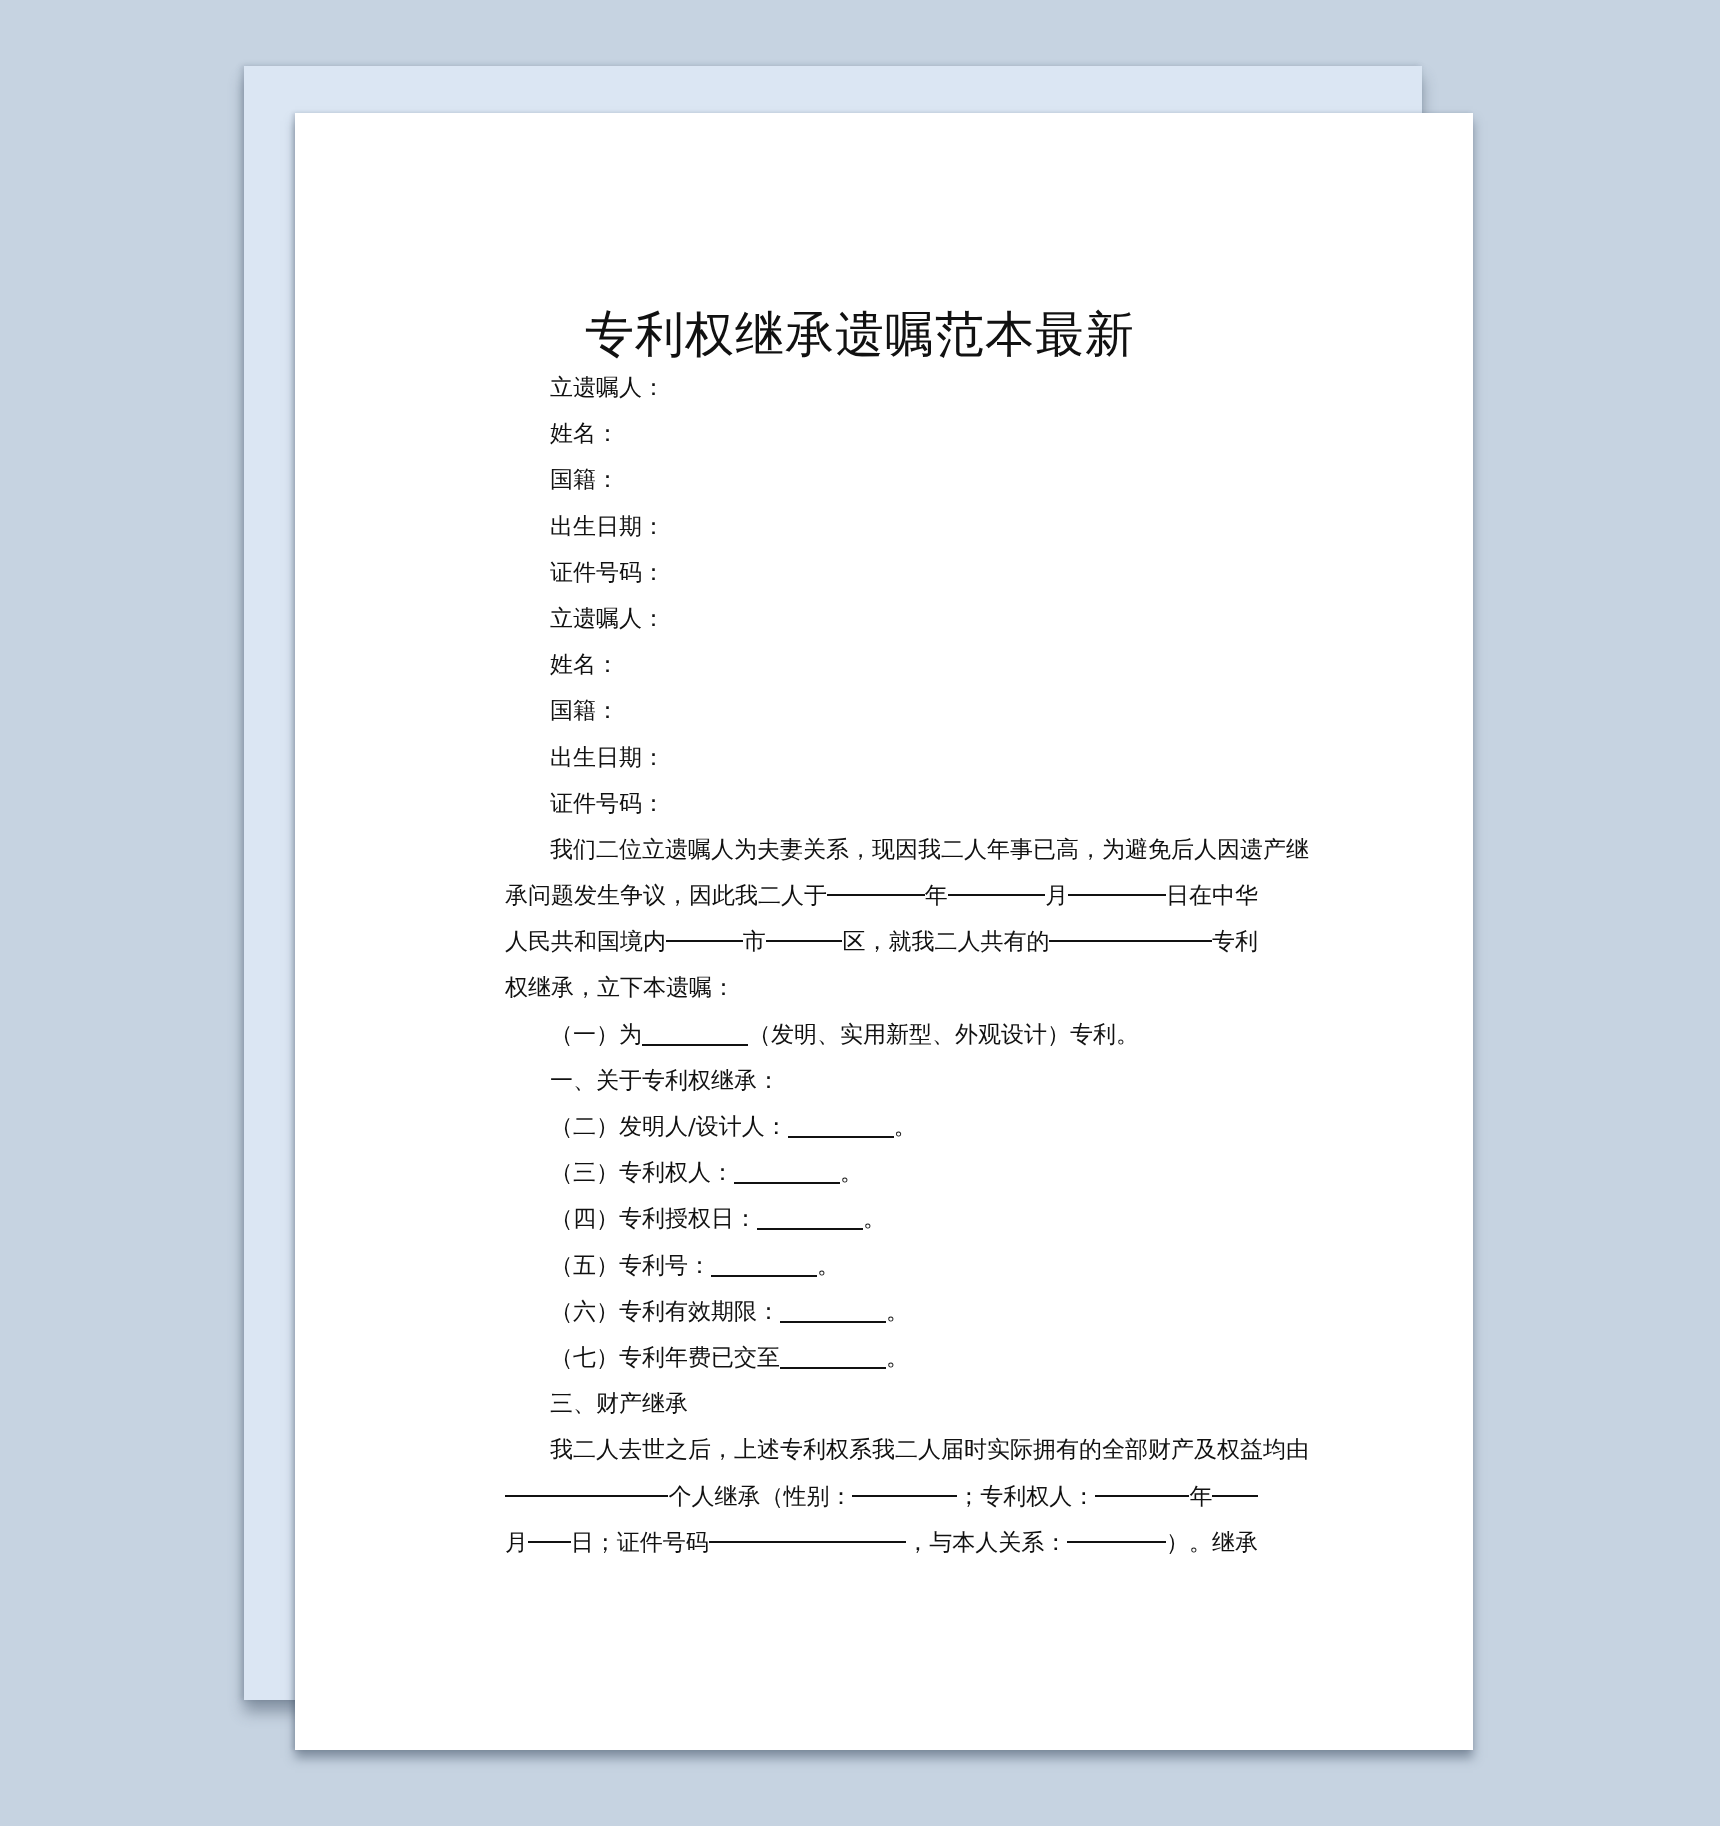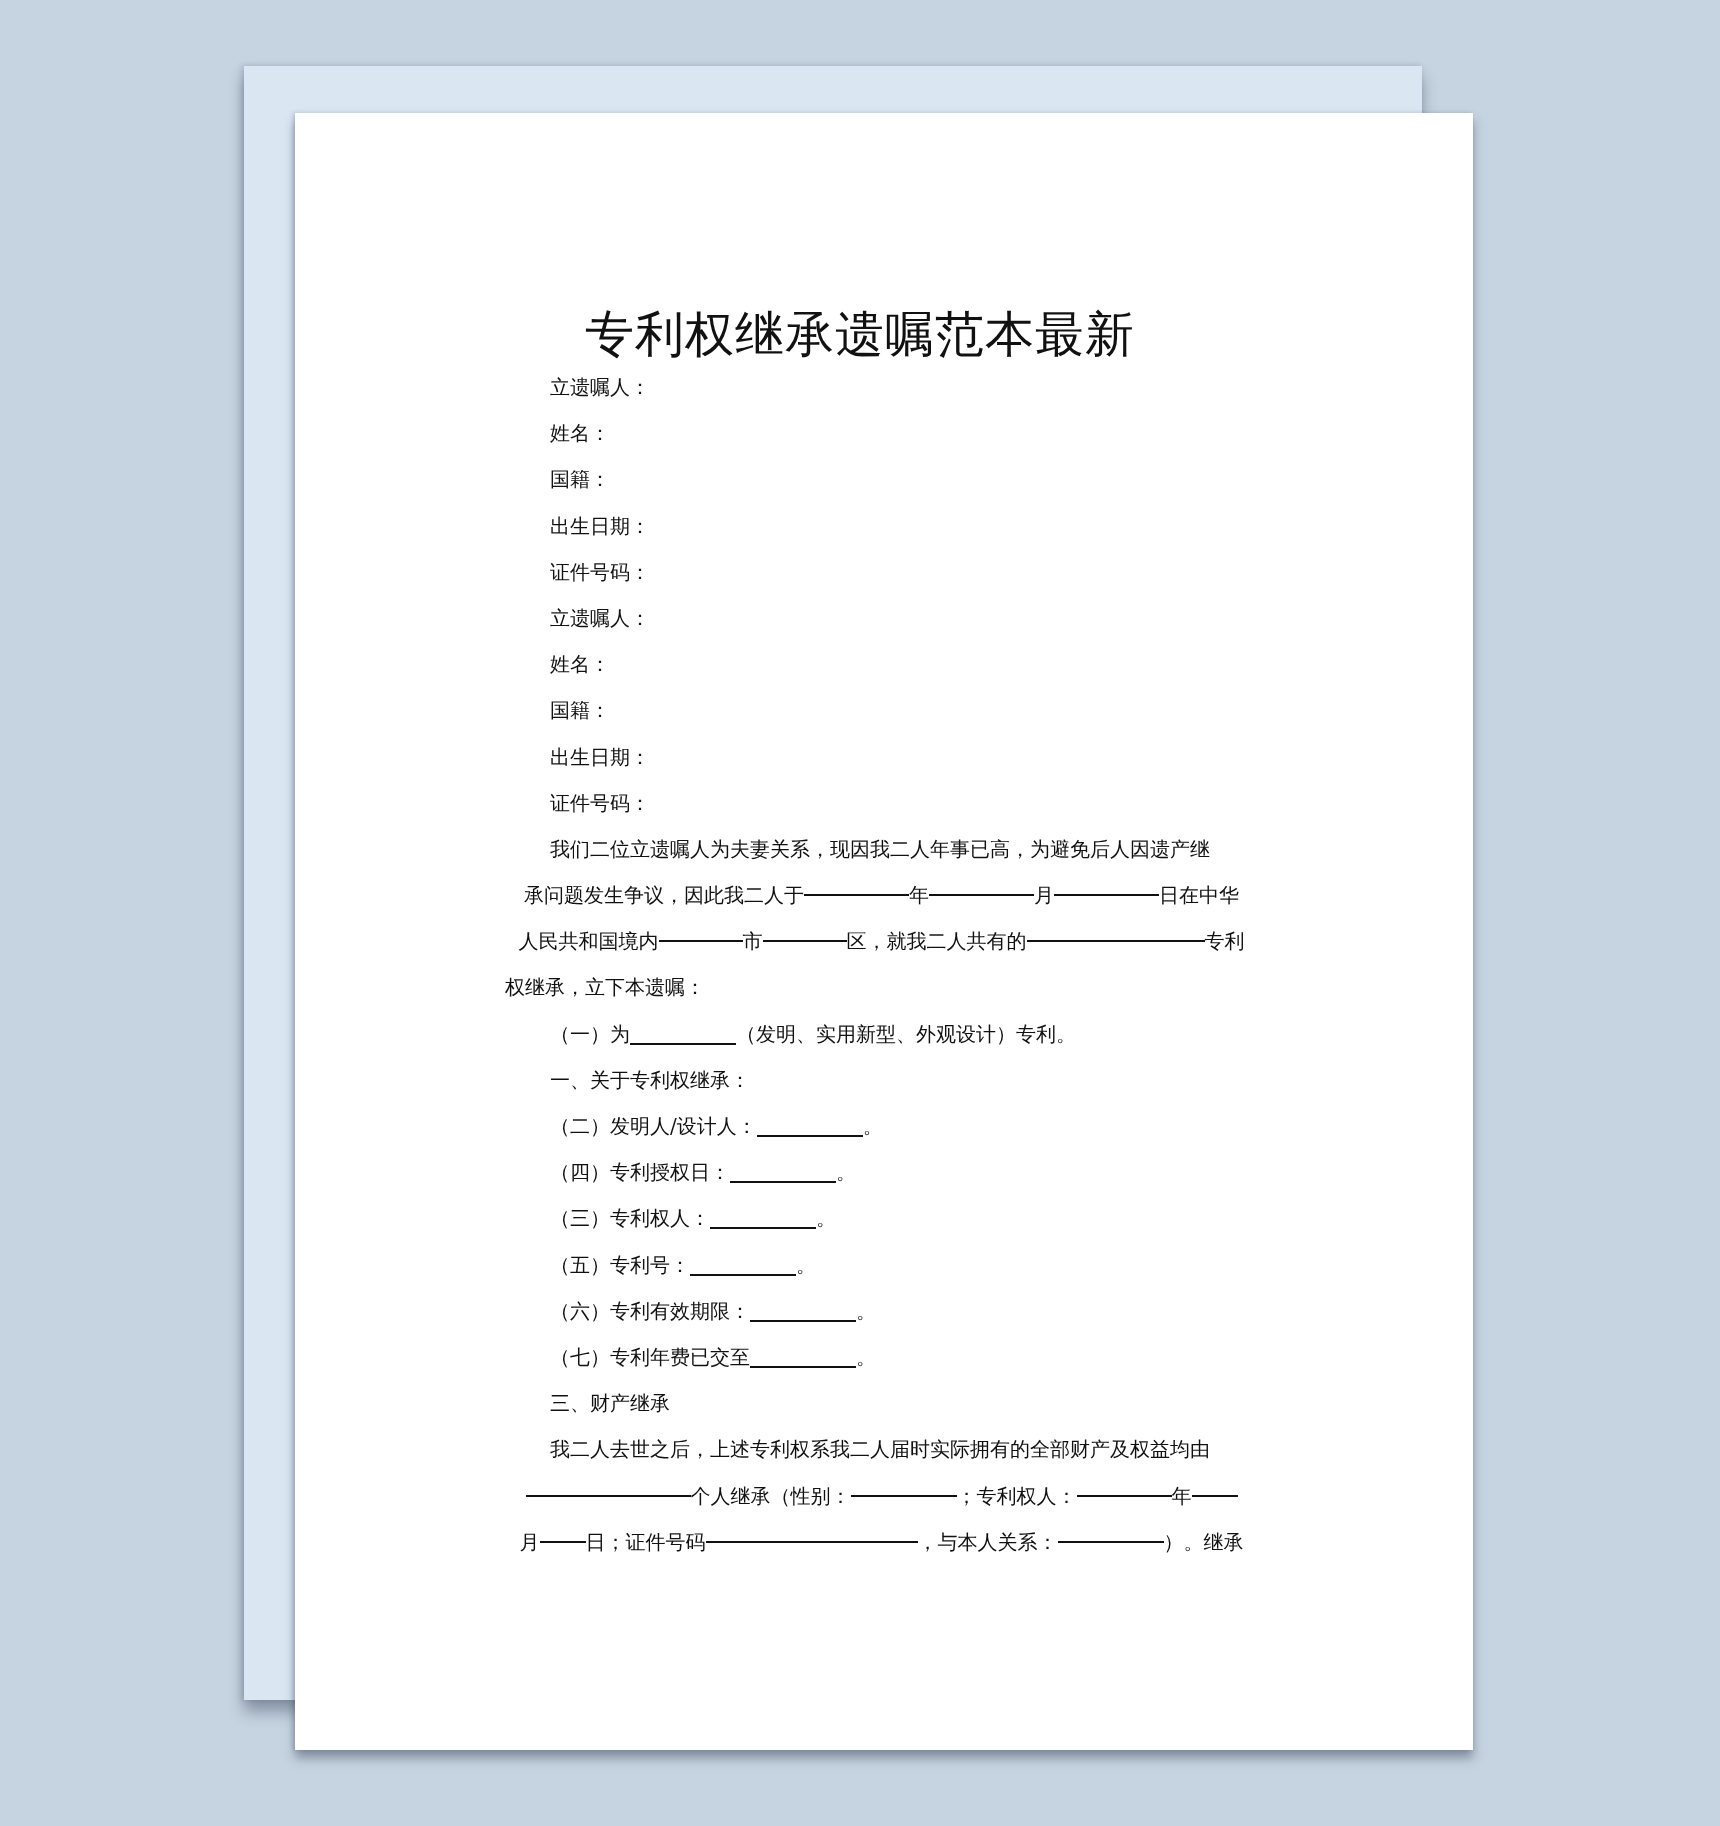"立遗嘱人：" .body { font-size: 20px -> 23px }
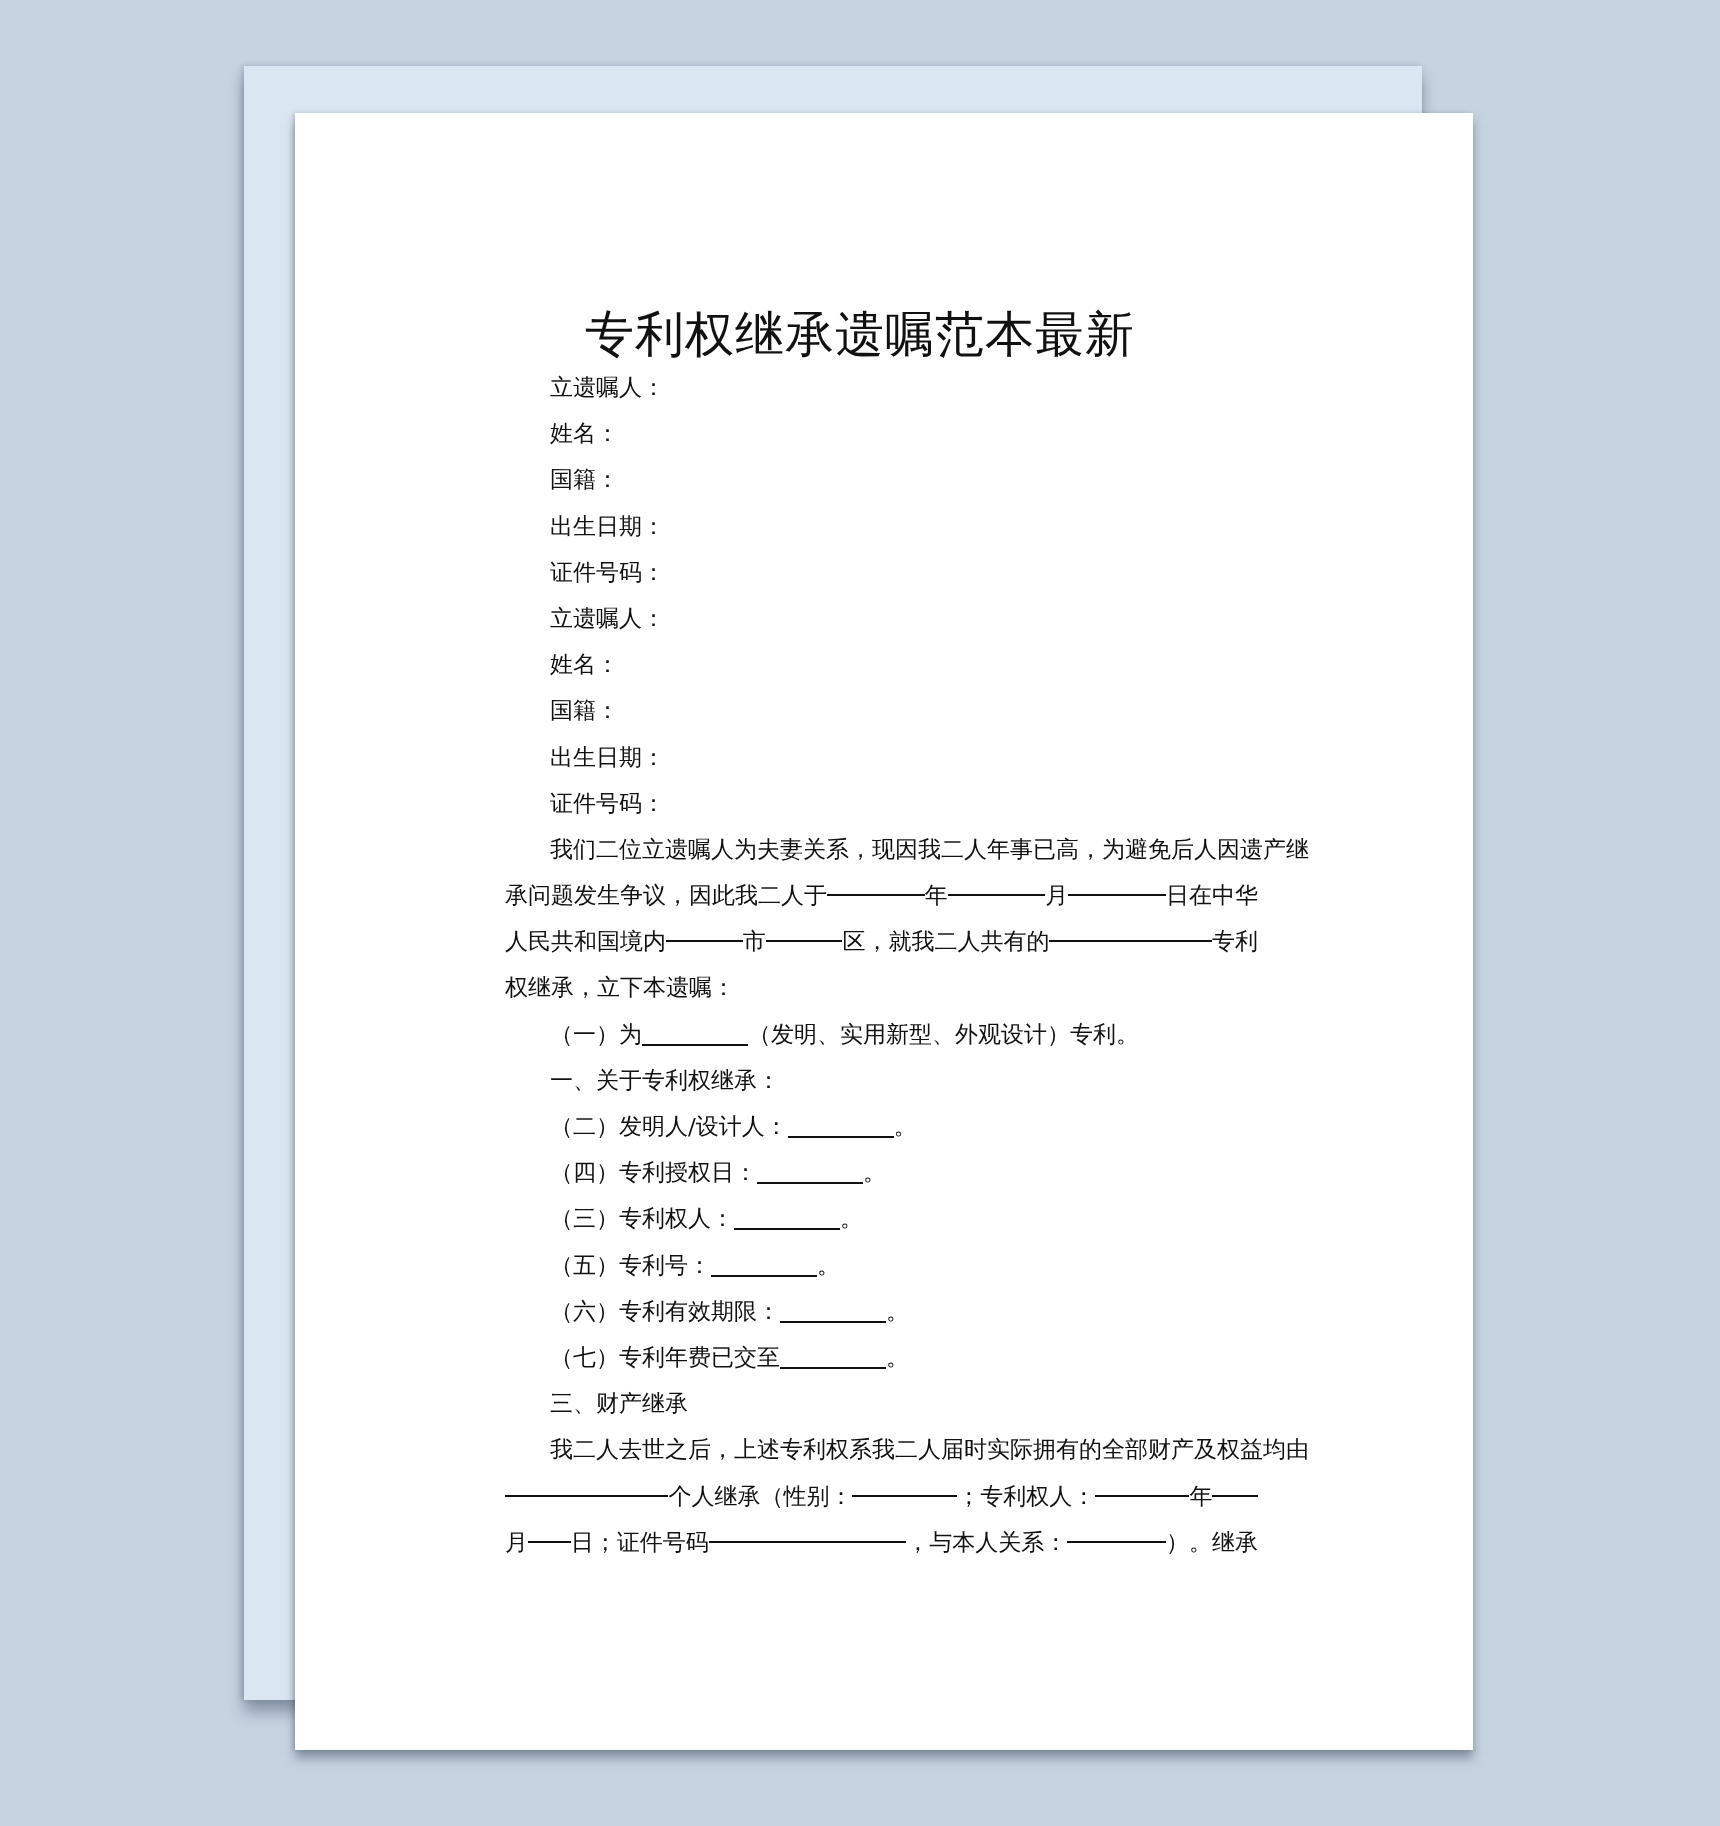"（四）专利授权日： 。" div.line { order: before "（三）专利权人： 。" -> after "（三）专利权人： 。" }
